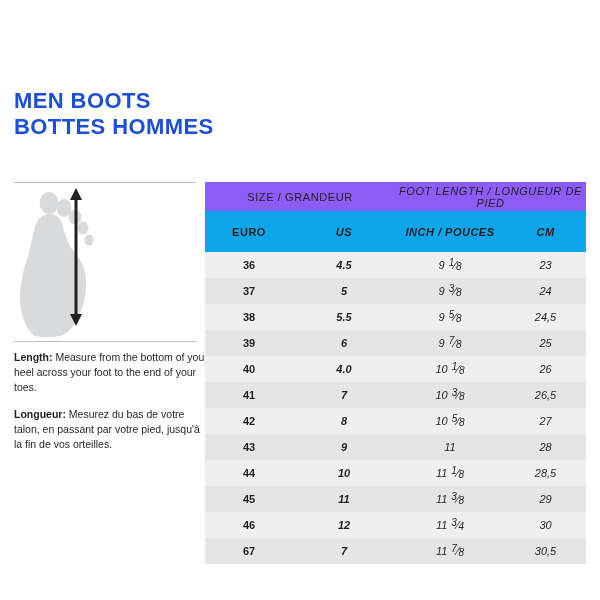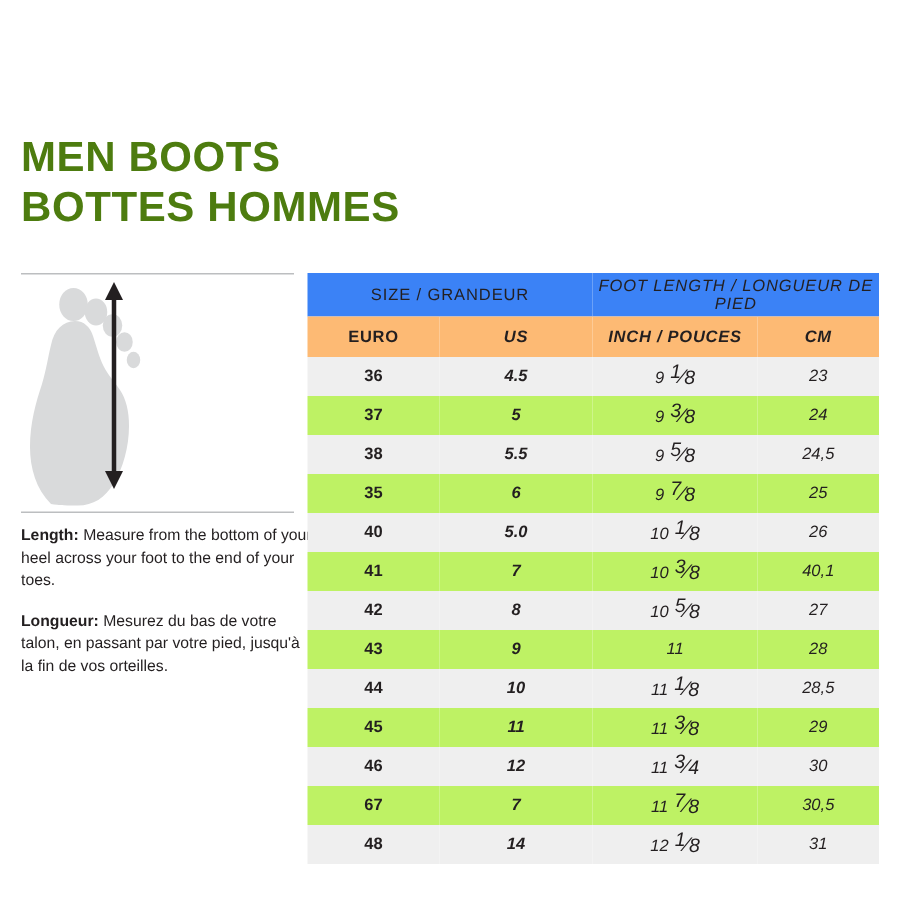"MEN BOOTS" .title-line { color: #4d7c0f -> #1d4ed8; font-size: 28px -> 22px }
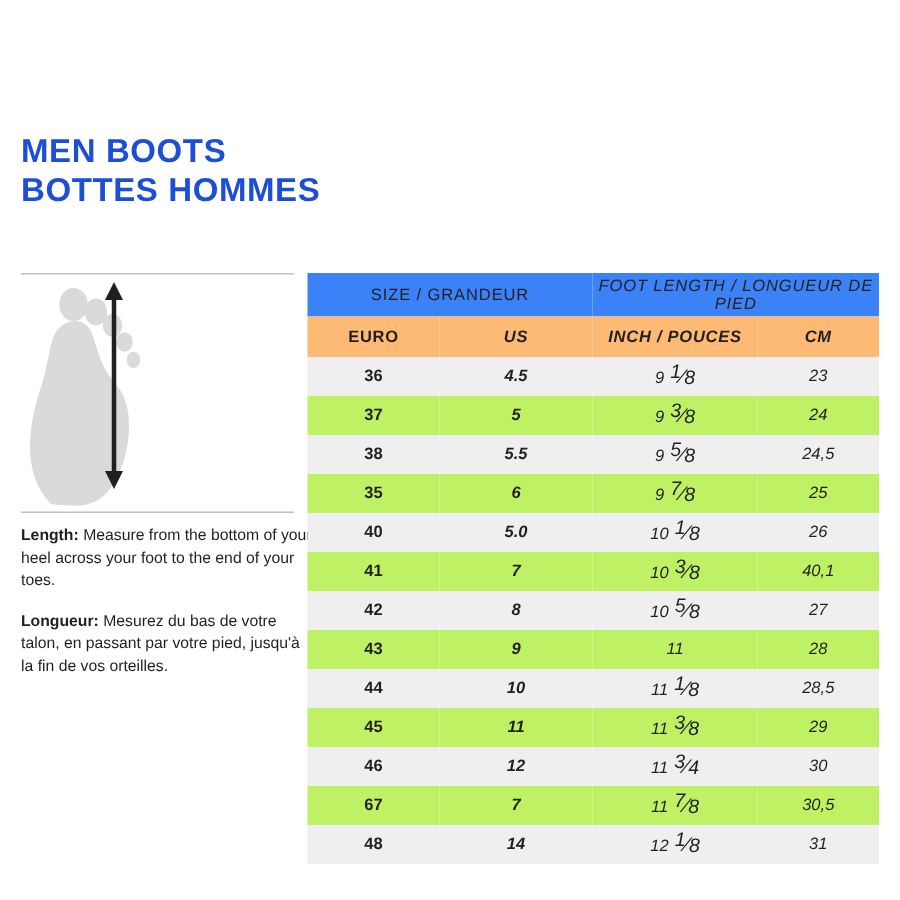"SIZE / GRANDEUR" .grp-head td { background: #3b82f6 -> #8b5cf6 }
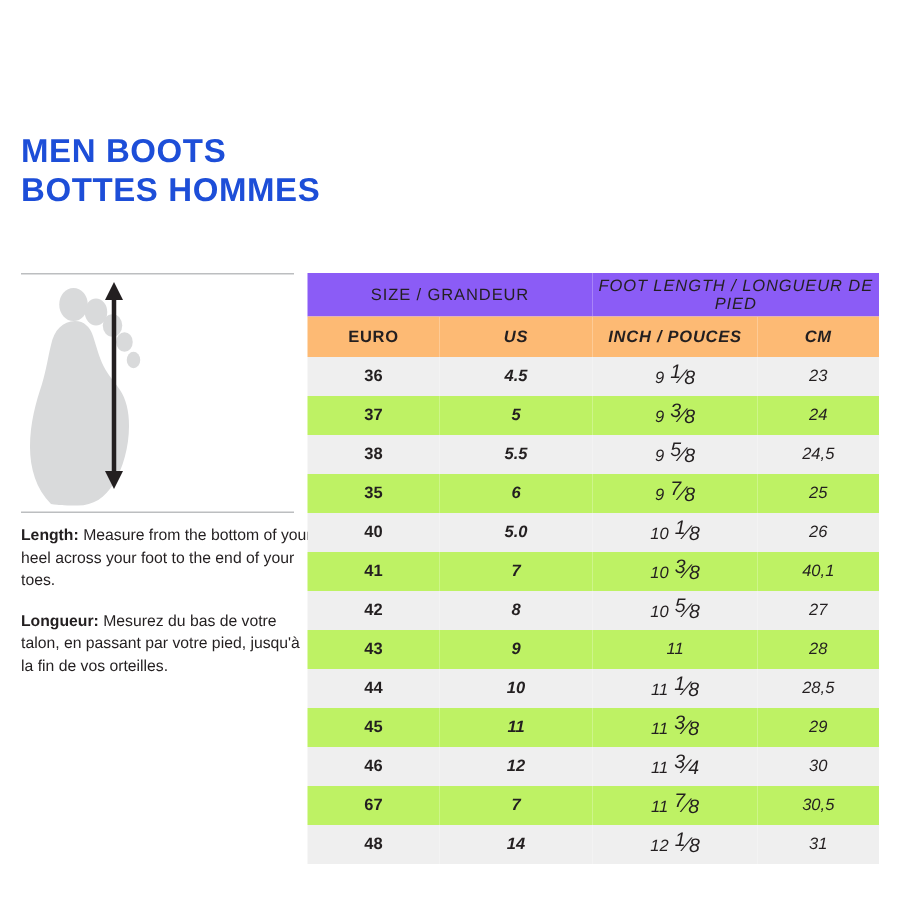"EURO" .col-head td { background: #fdba74 -> #0ea5e9; height: 27px -> 41px }
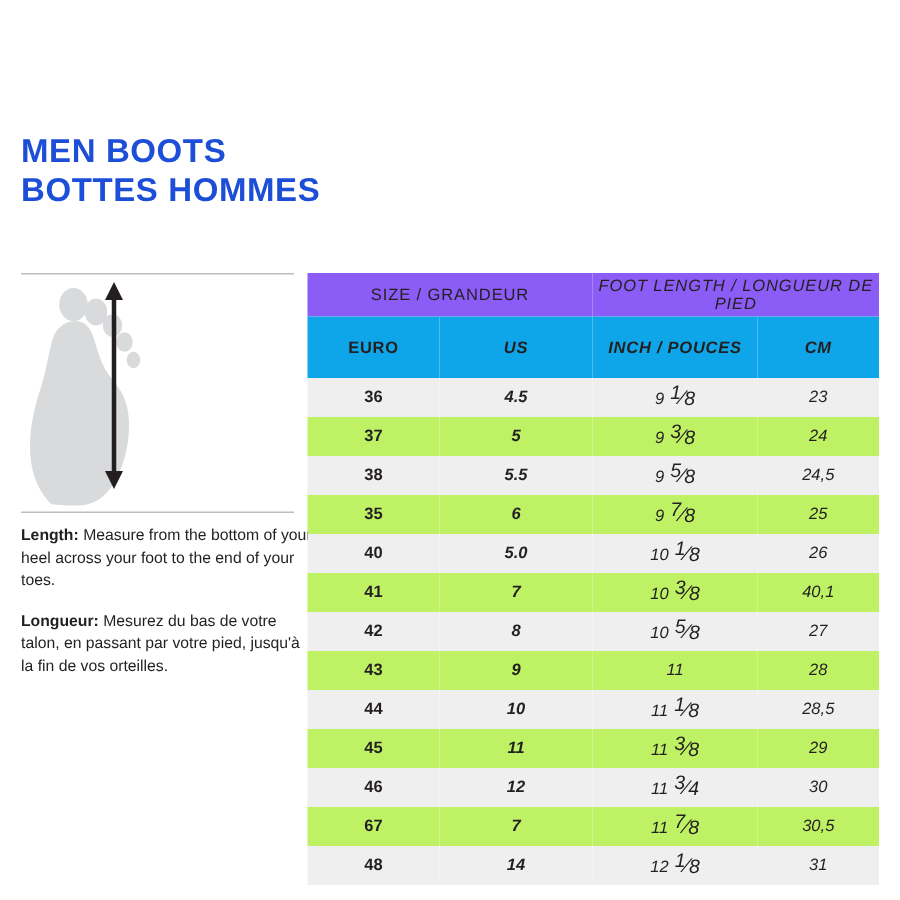"1⁄8" .frac { font-size: 13px -> 10px }
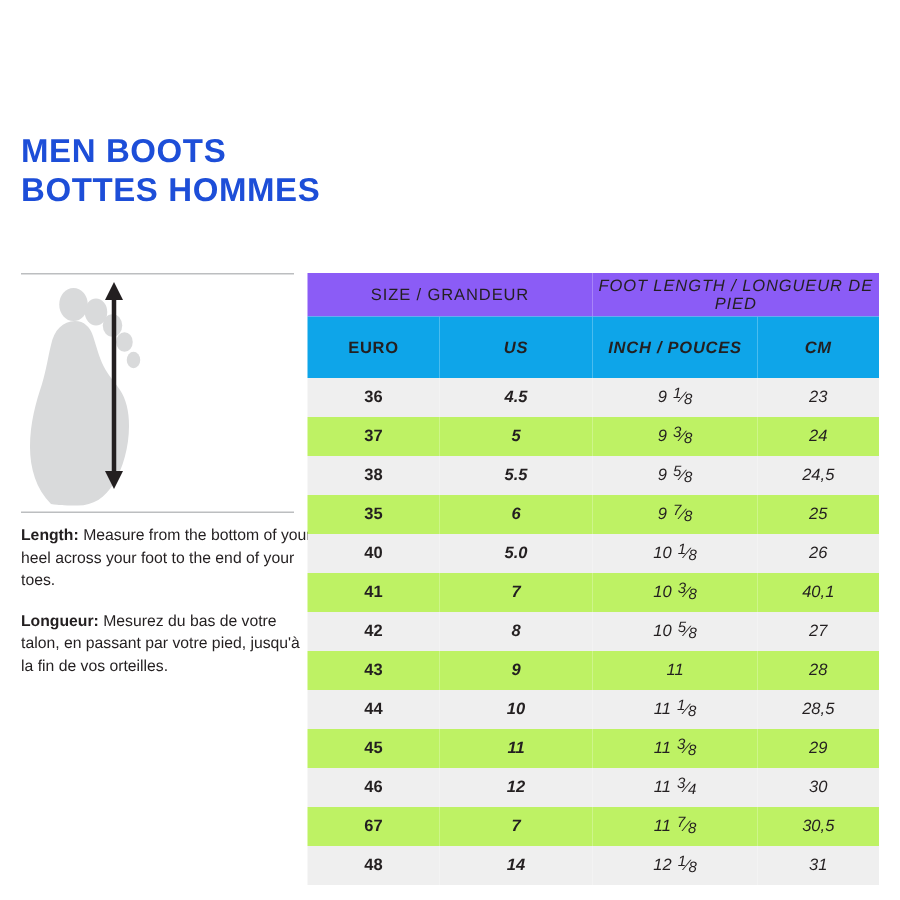"37" tr.row-even td { background: #bef264 -> #e5e5e5 }
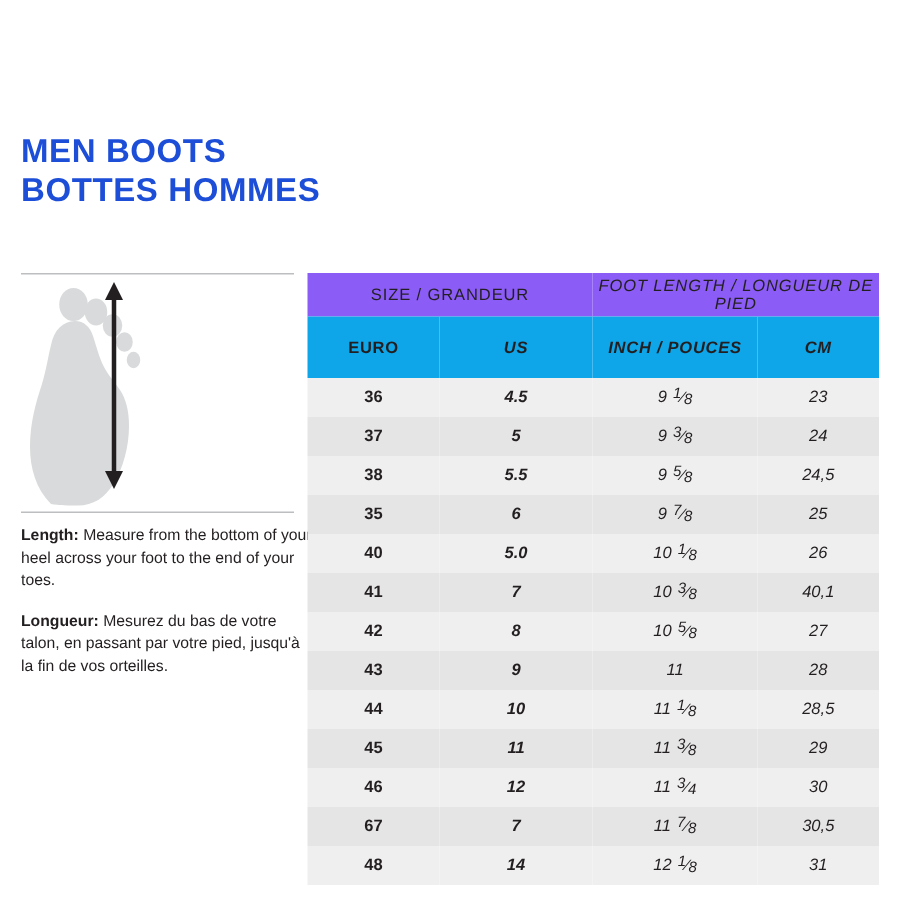"35" td.bold { text: 35 -> 39 }
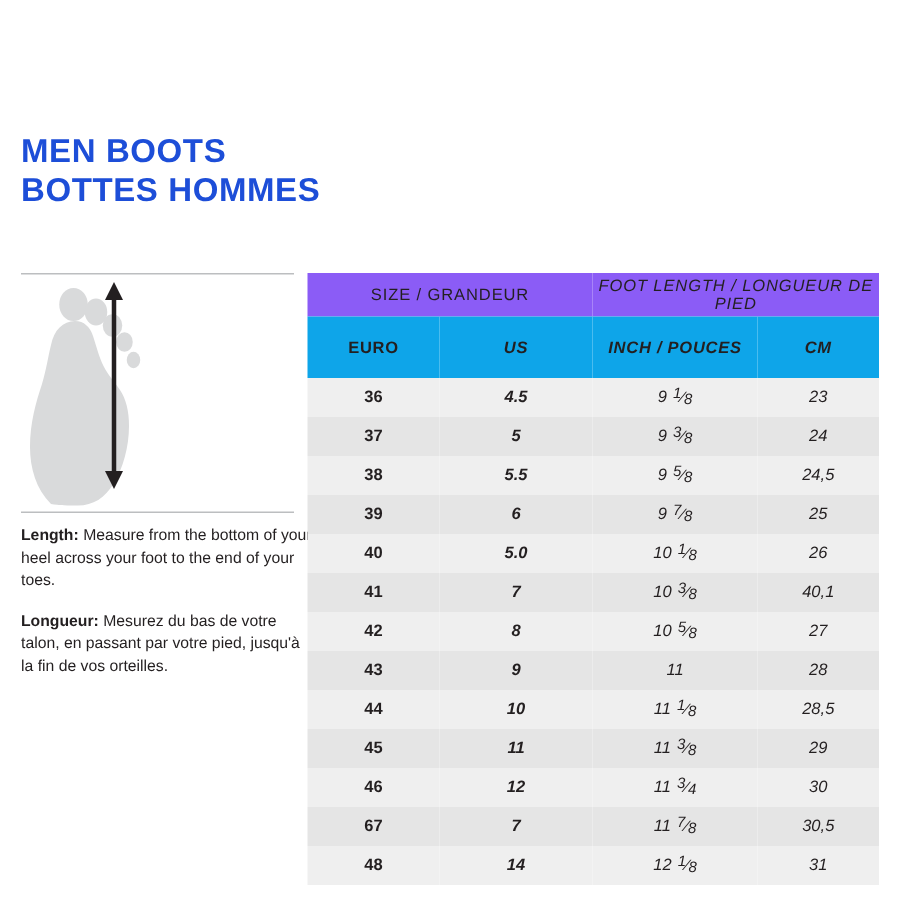"5.0" td.bold { text: 5.0 -> 4.0 }
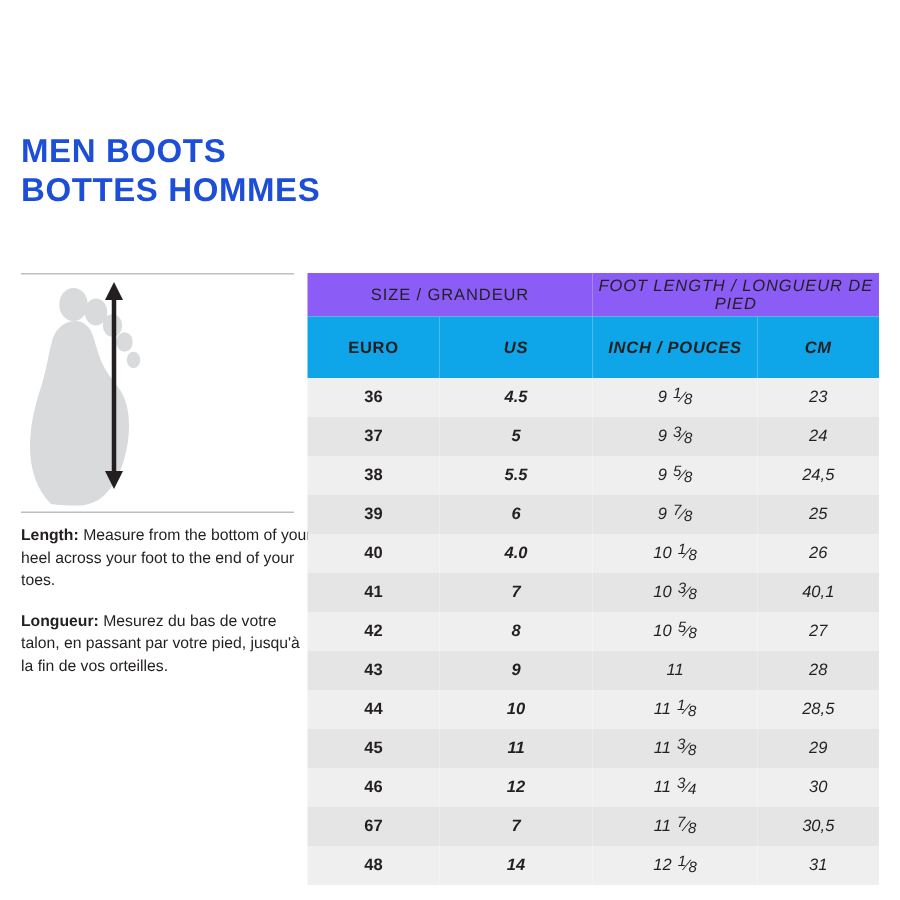"40,1" td.sep-left { text: 40,1 -> 26,5 }
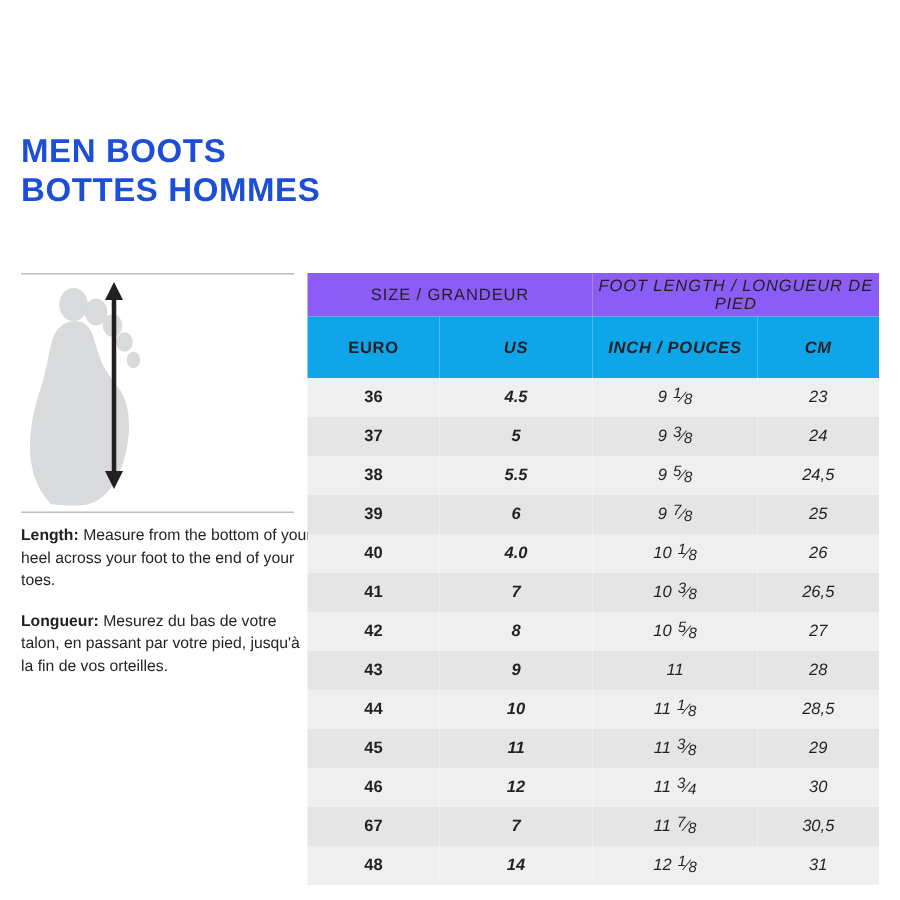"48" tr.body-row { html: <tr> <td>48</td> <td>14</td> <td>12 <span><span>1</span><span>⁄</span><span>8</span></span></td> <td>31</td> </tr> -> none }
